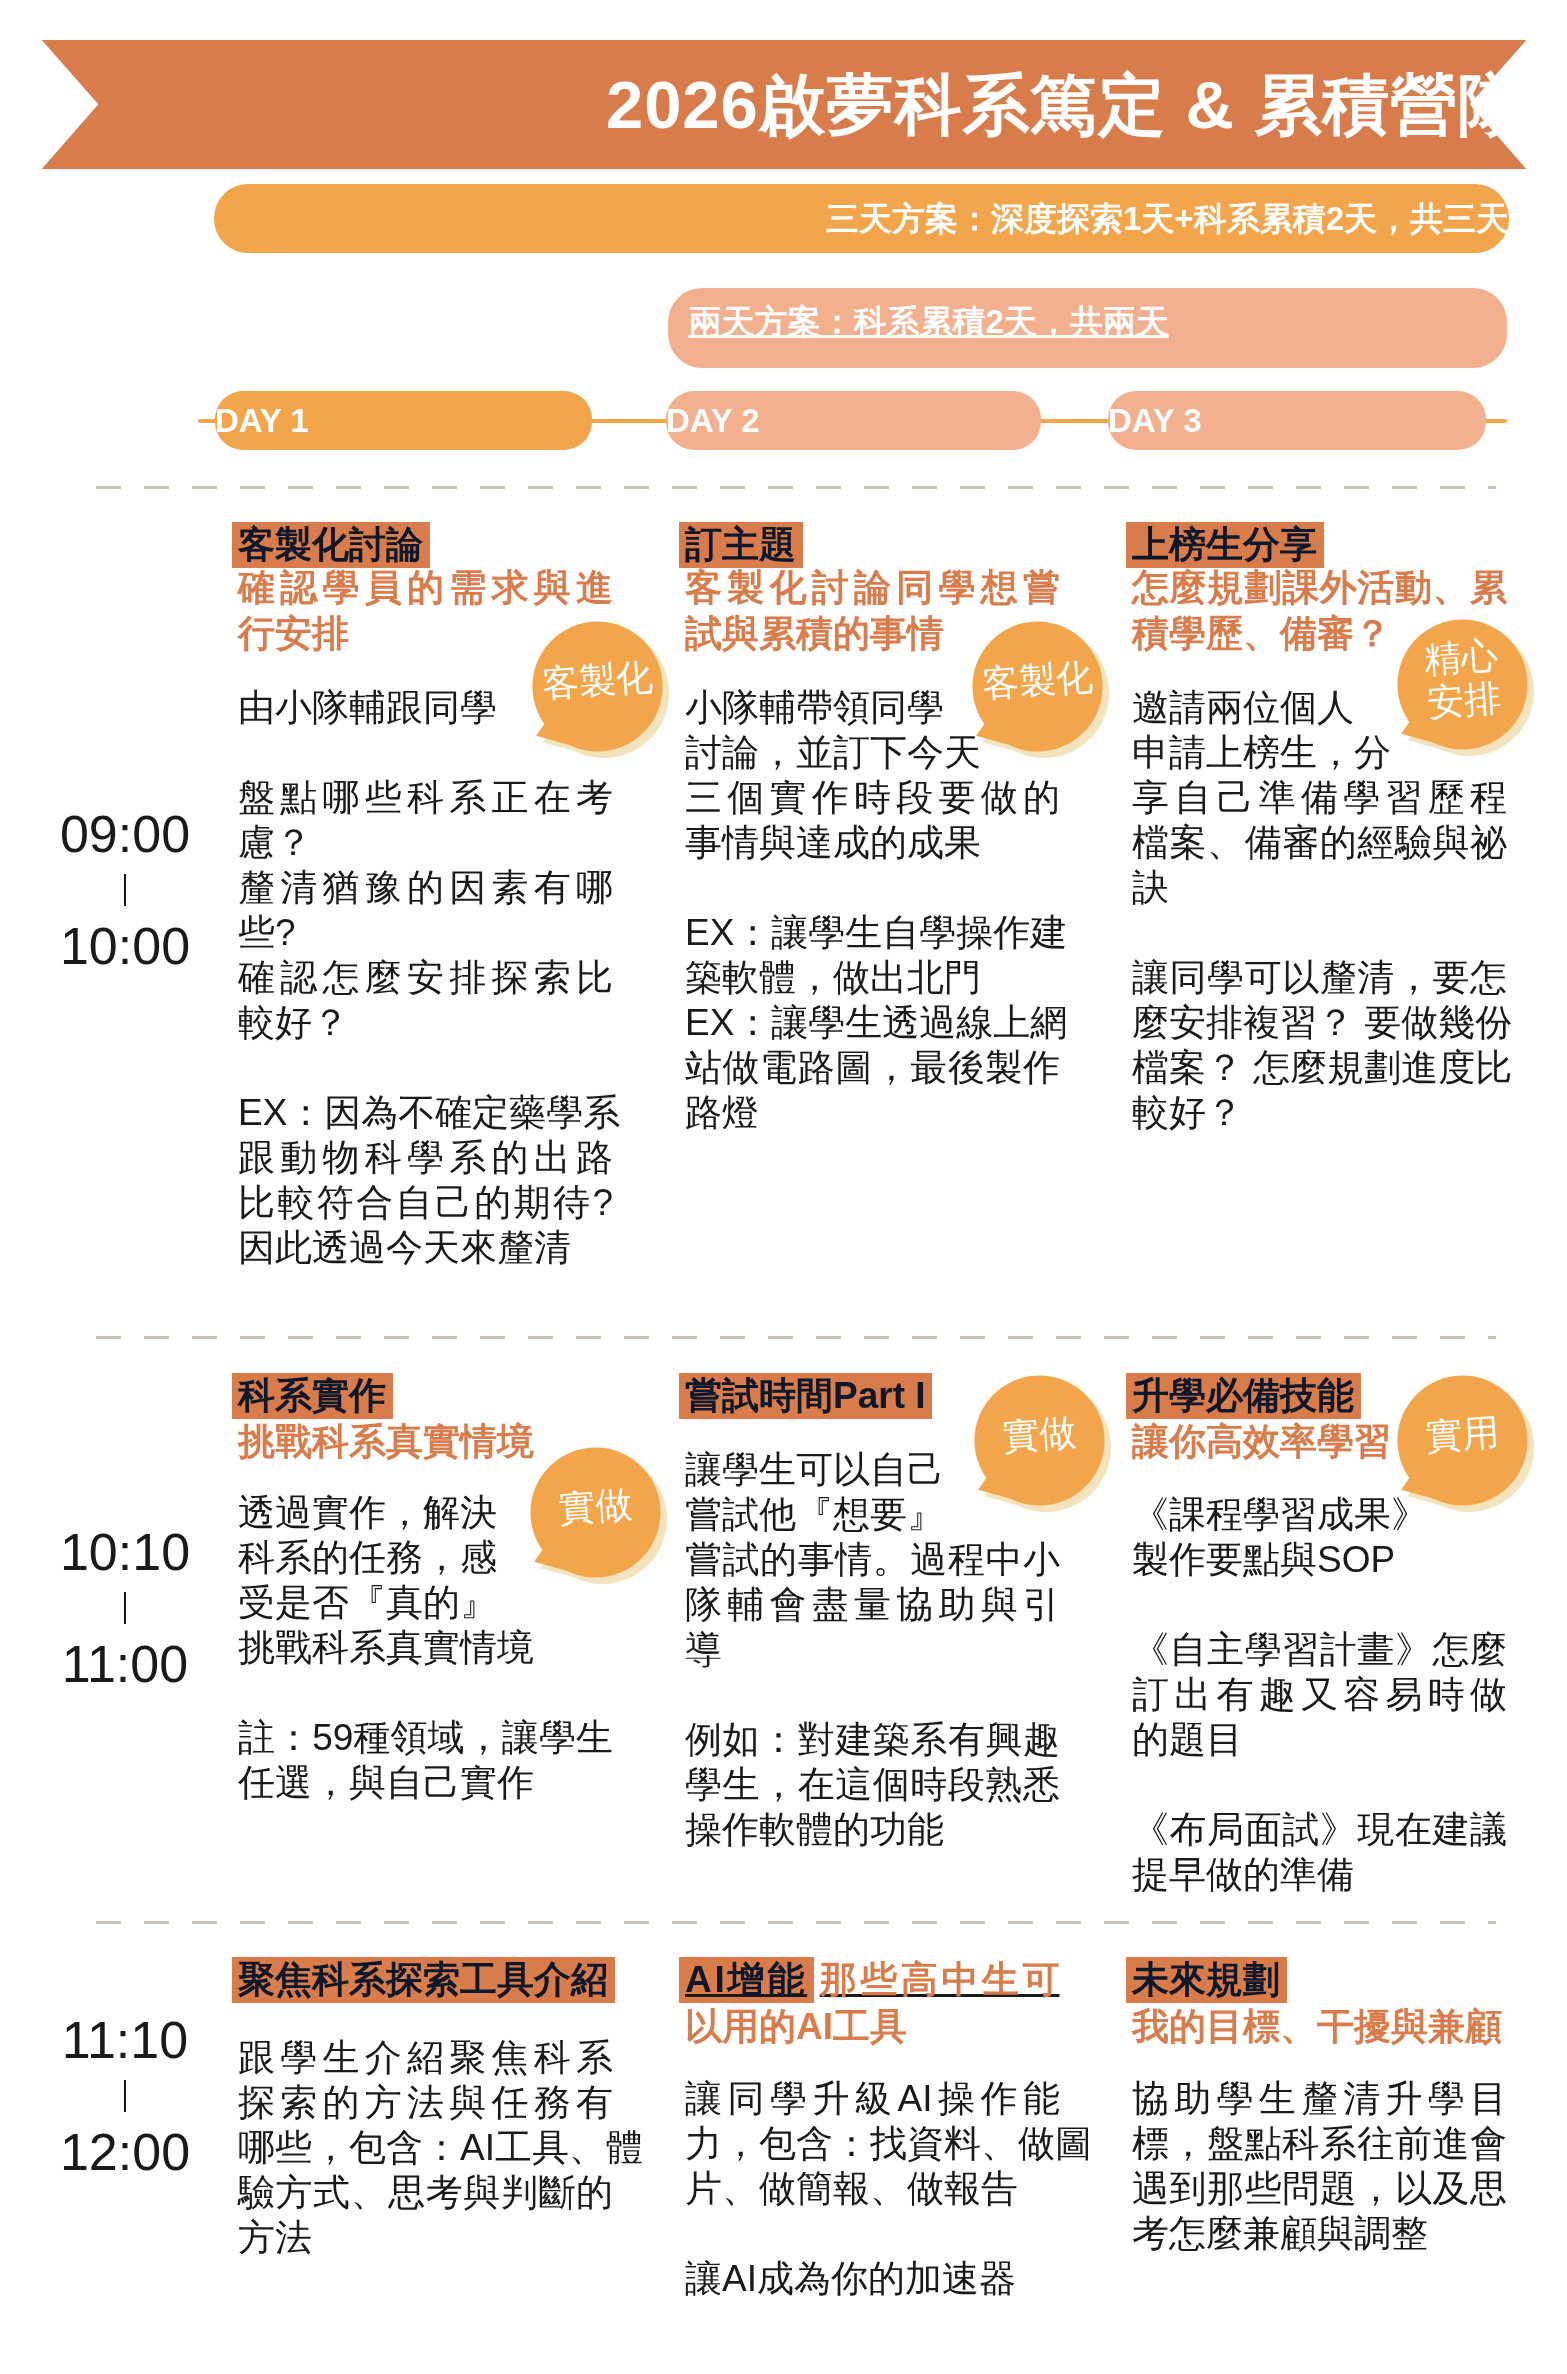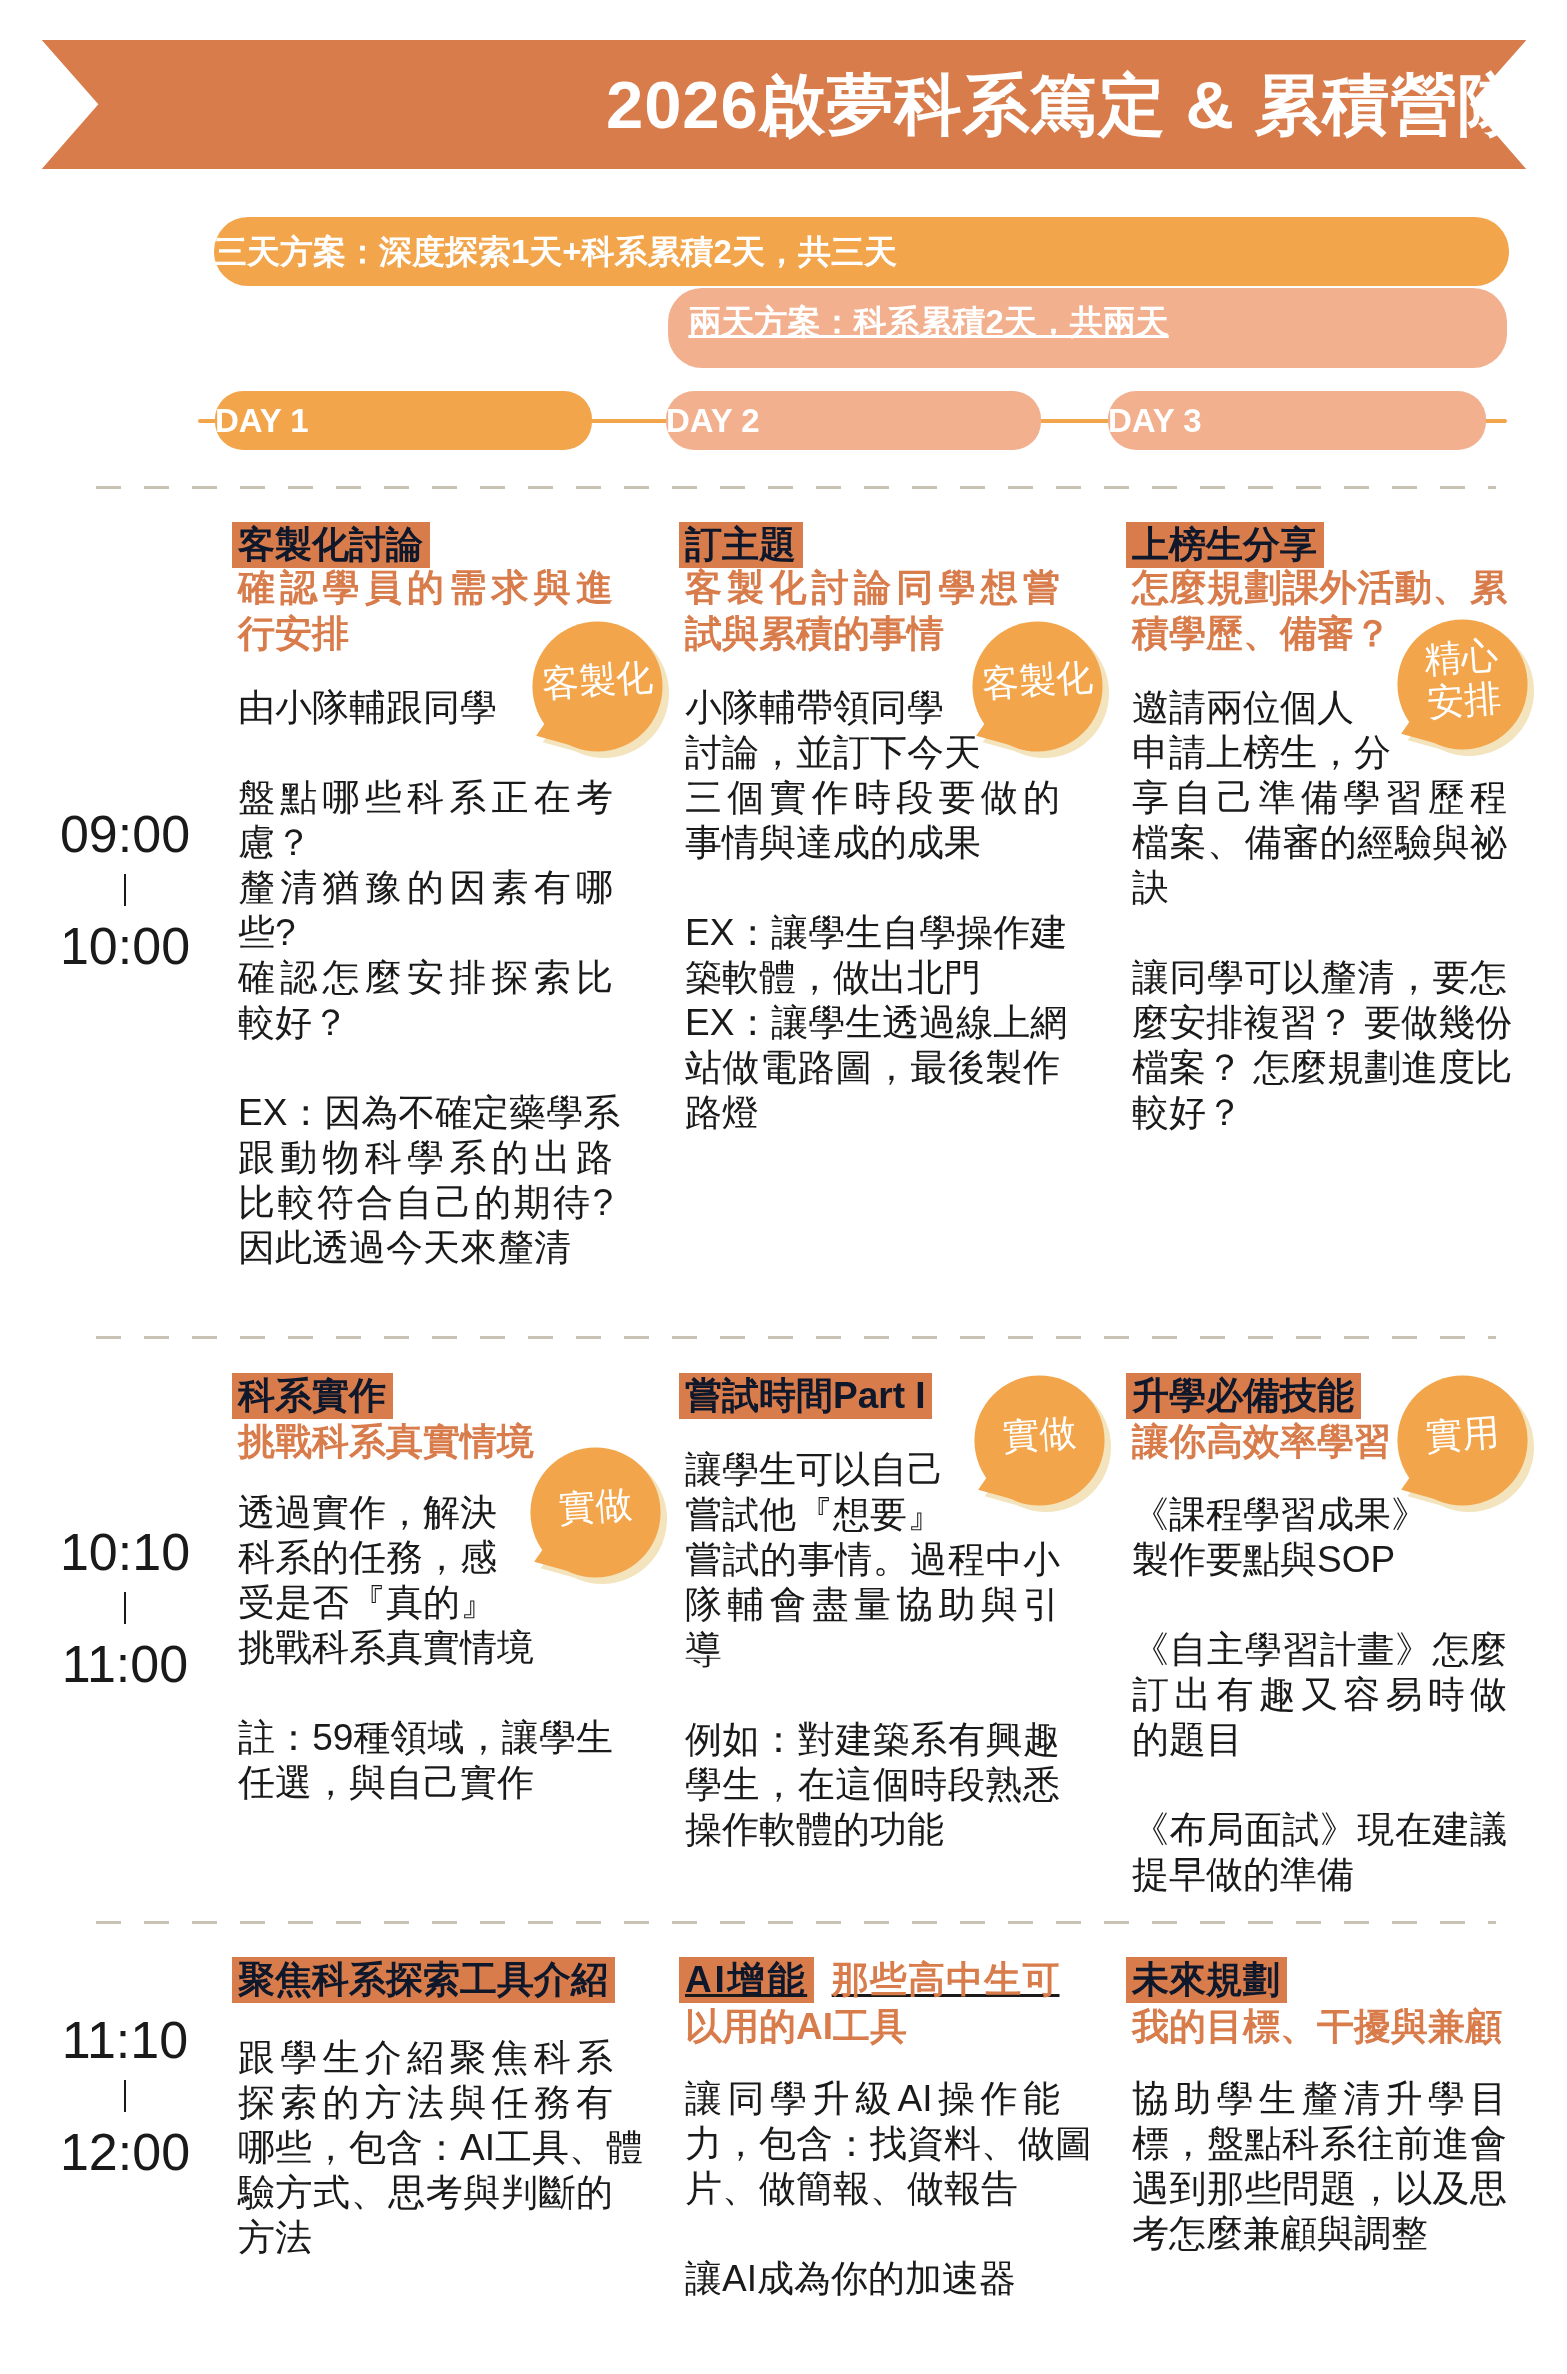"三天方案：深度探索1天+科系累積2天，共三天" .plan3 { margin-top: 33px -> none; text-align: left -> right }
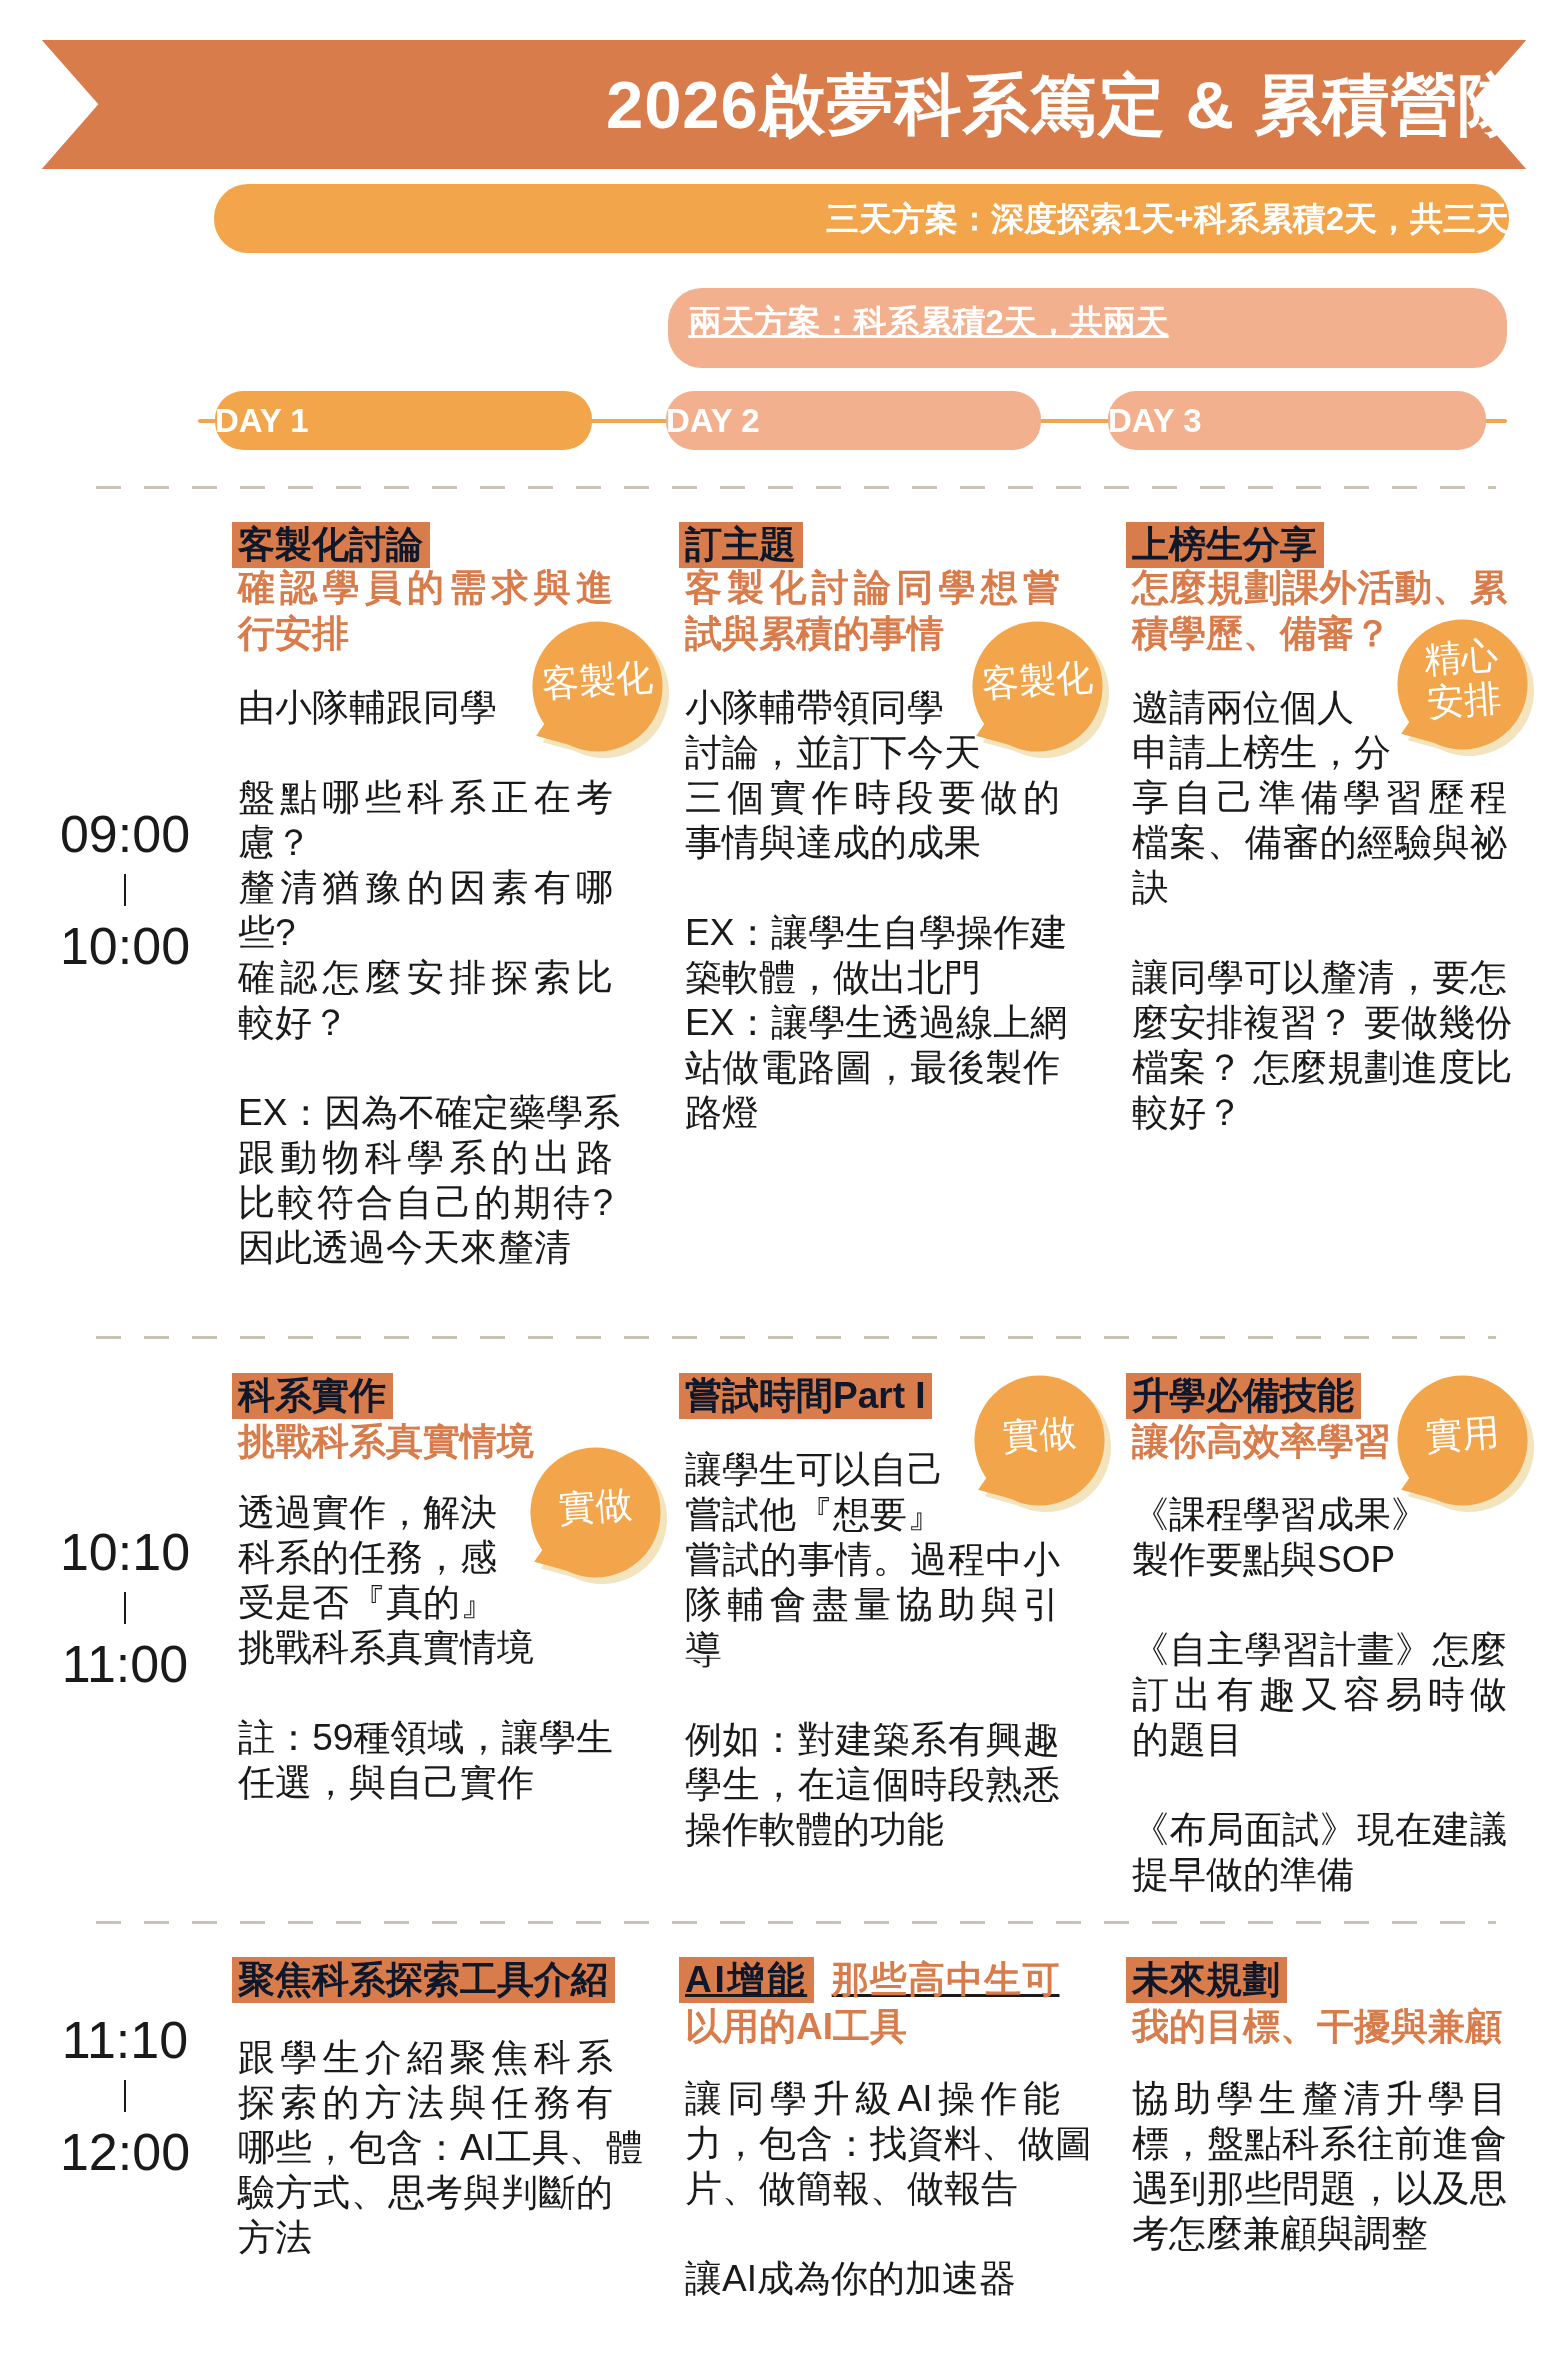"那些高中生可" .hd-row .fill { margin-left: 18px -> 6px }
